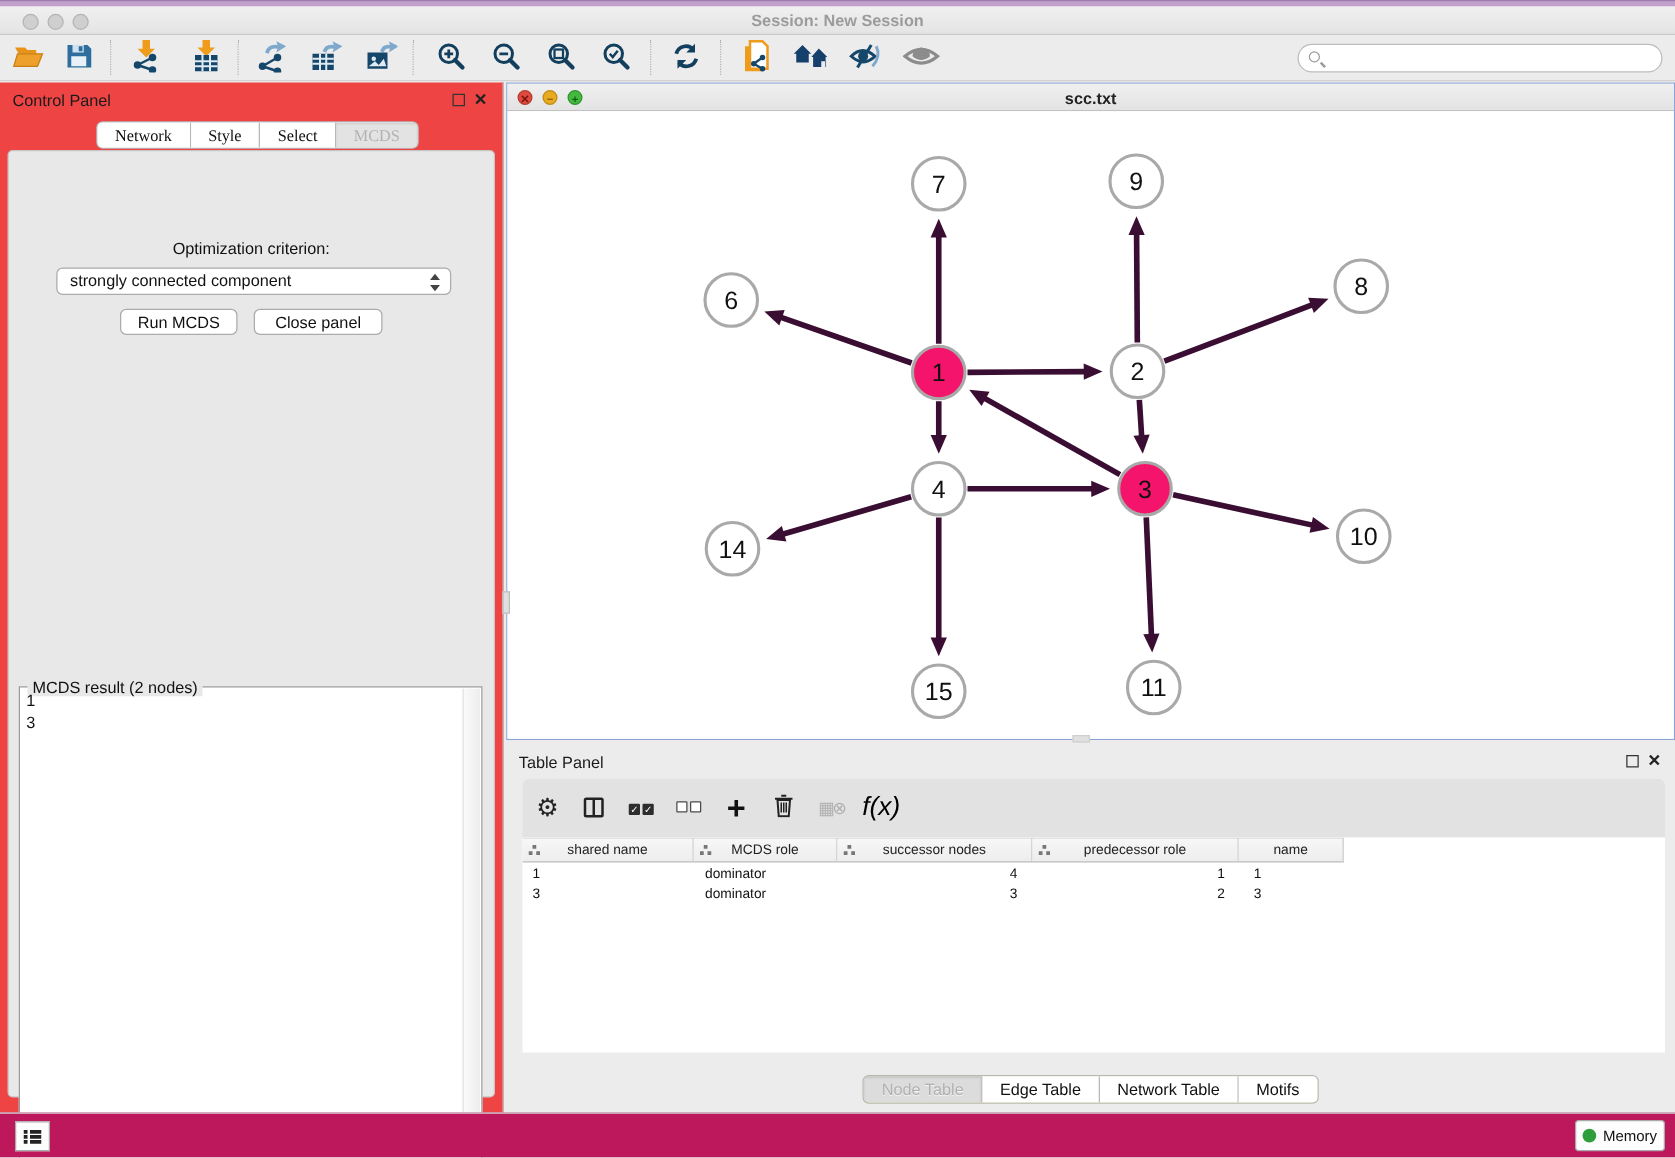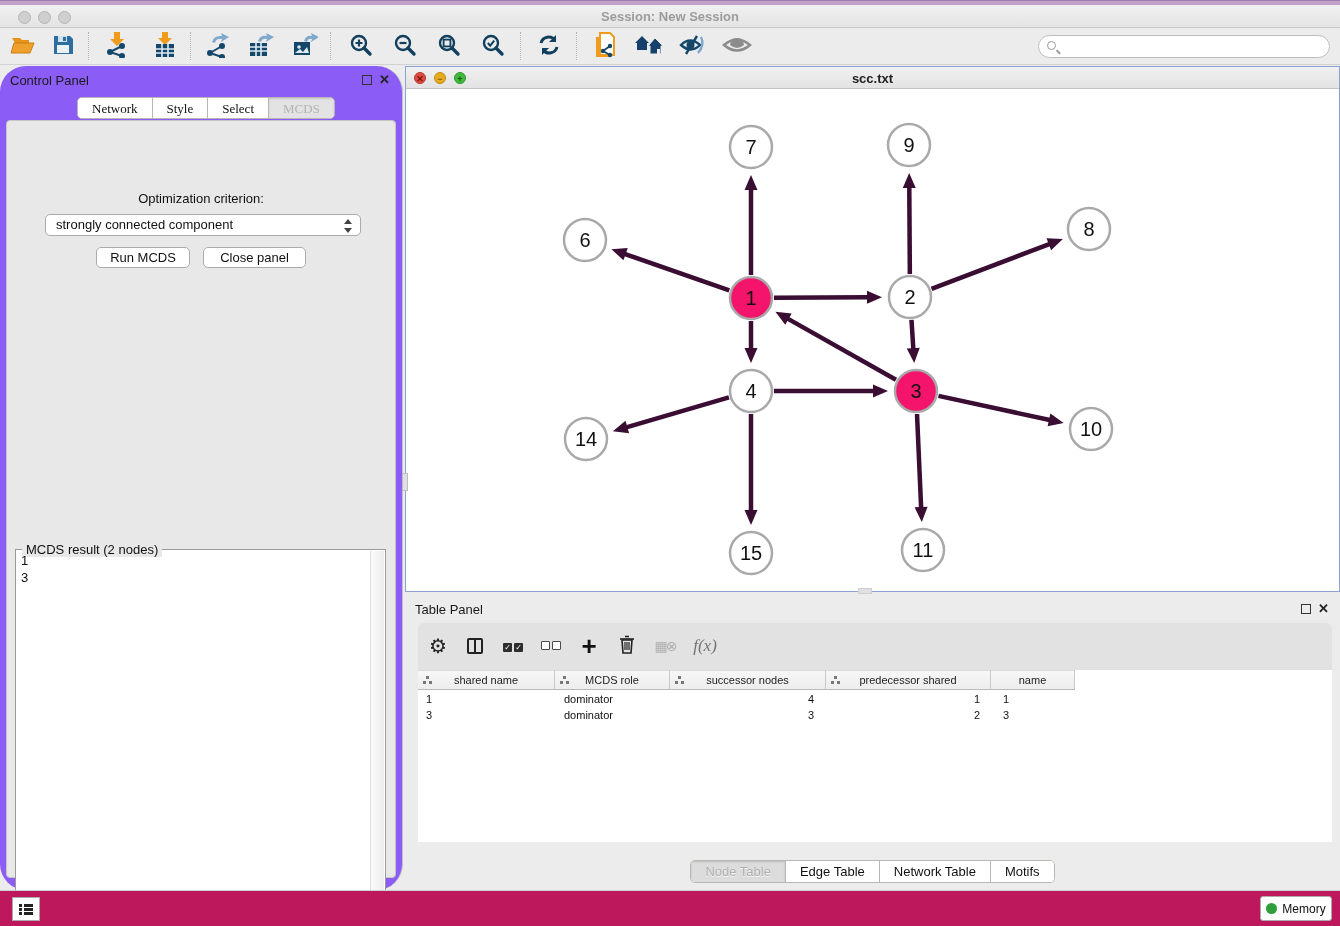"Control Panel" .control-panel { background: #8b5cf6 -> #ef4444; border-radius: 26px -> none }
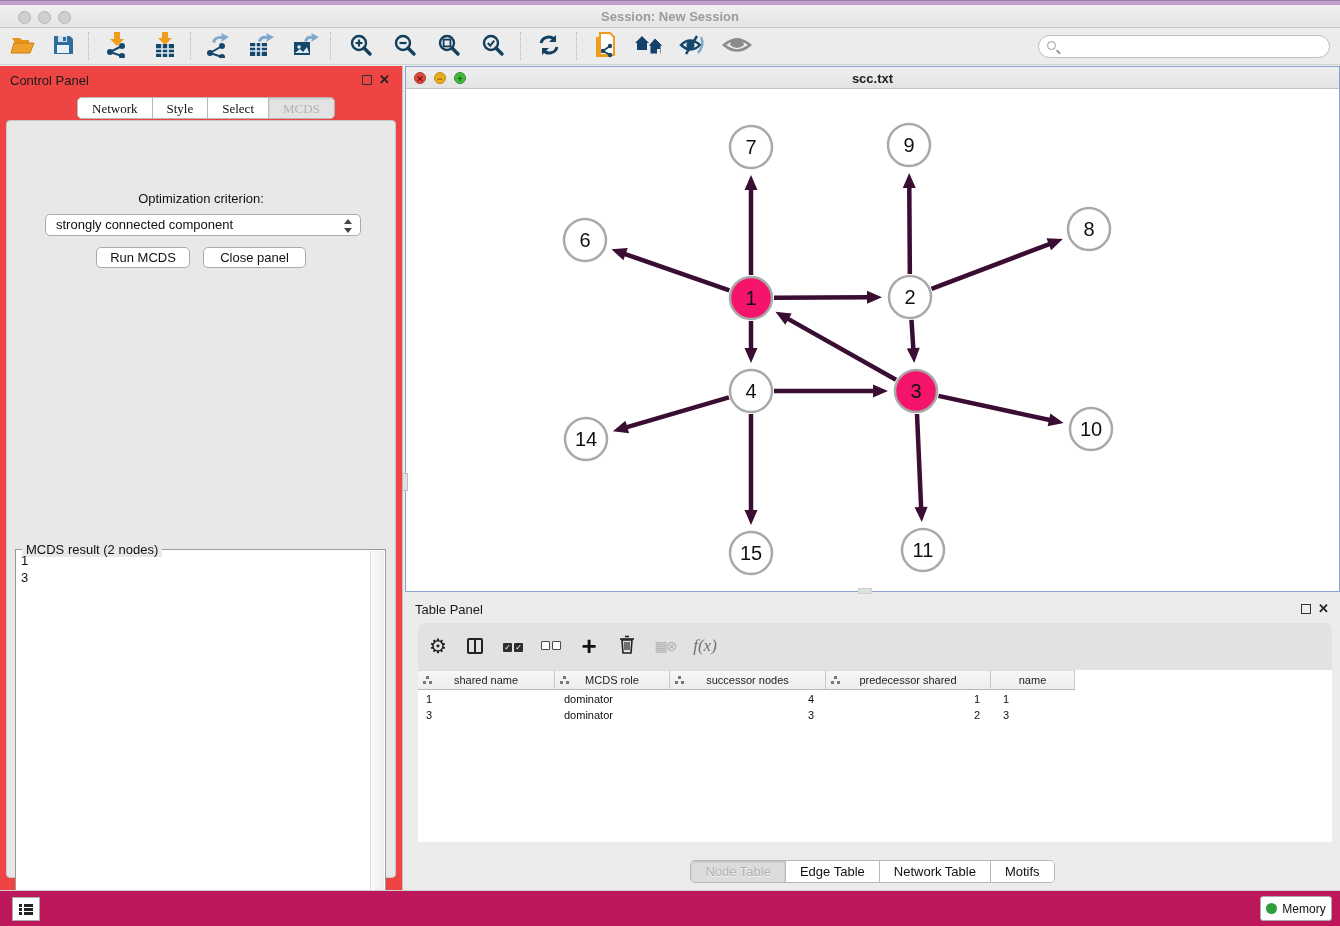"f(x)" .fx-glyph { color: #737373 -> #000000; font-family: Liberation Serif, serif -> Liberation Sans, sans-serif; font-size: 17px -> 21px }
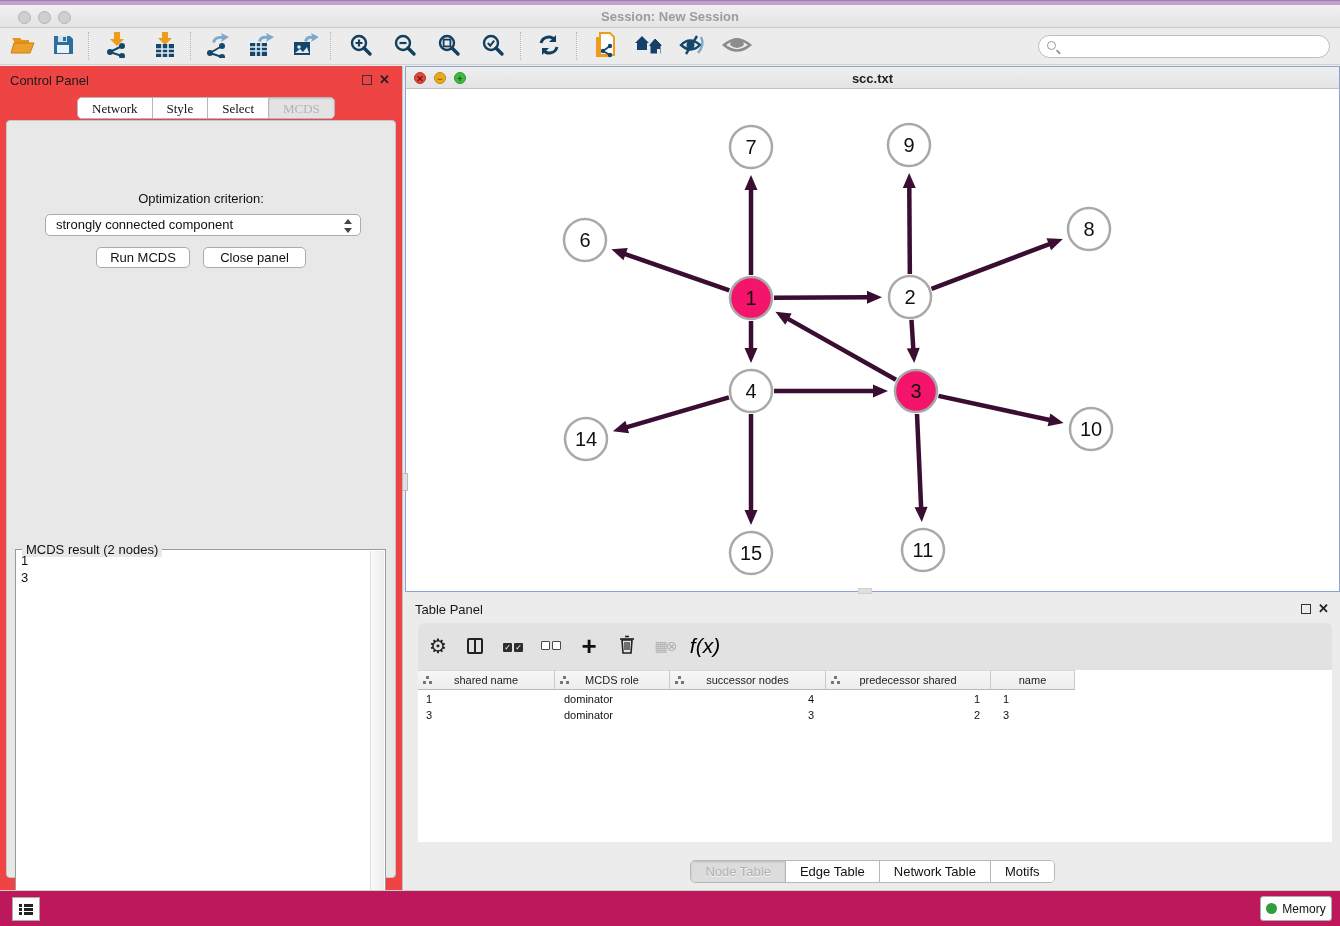"predecessor shared" span { text: shared -> role }
